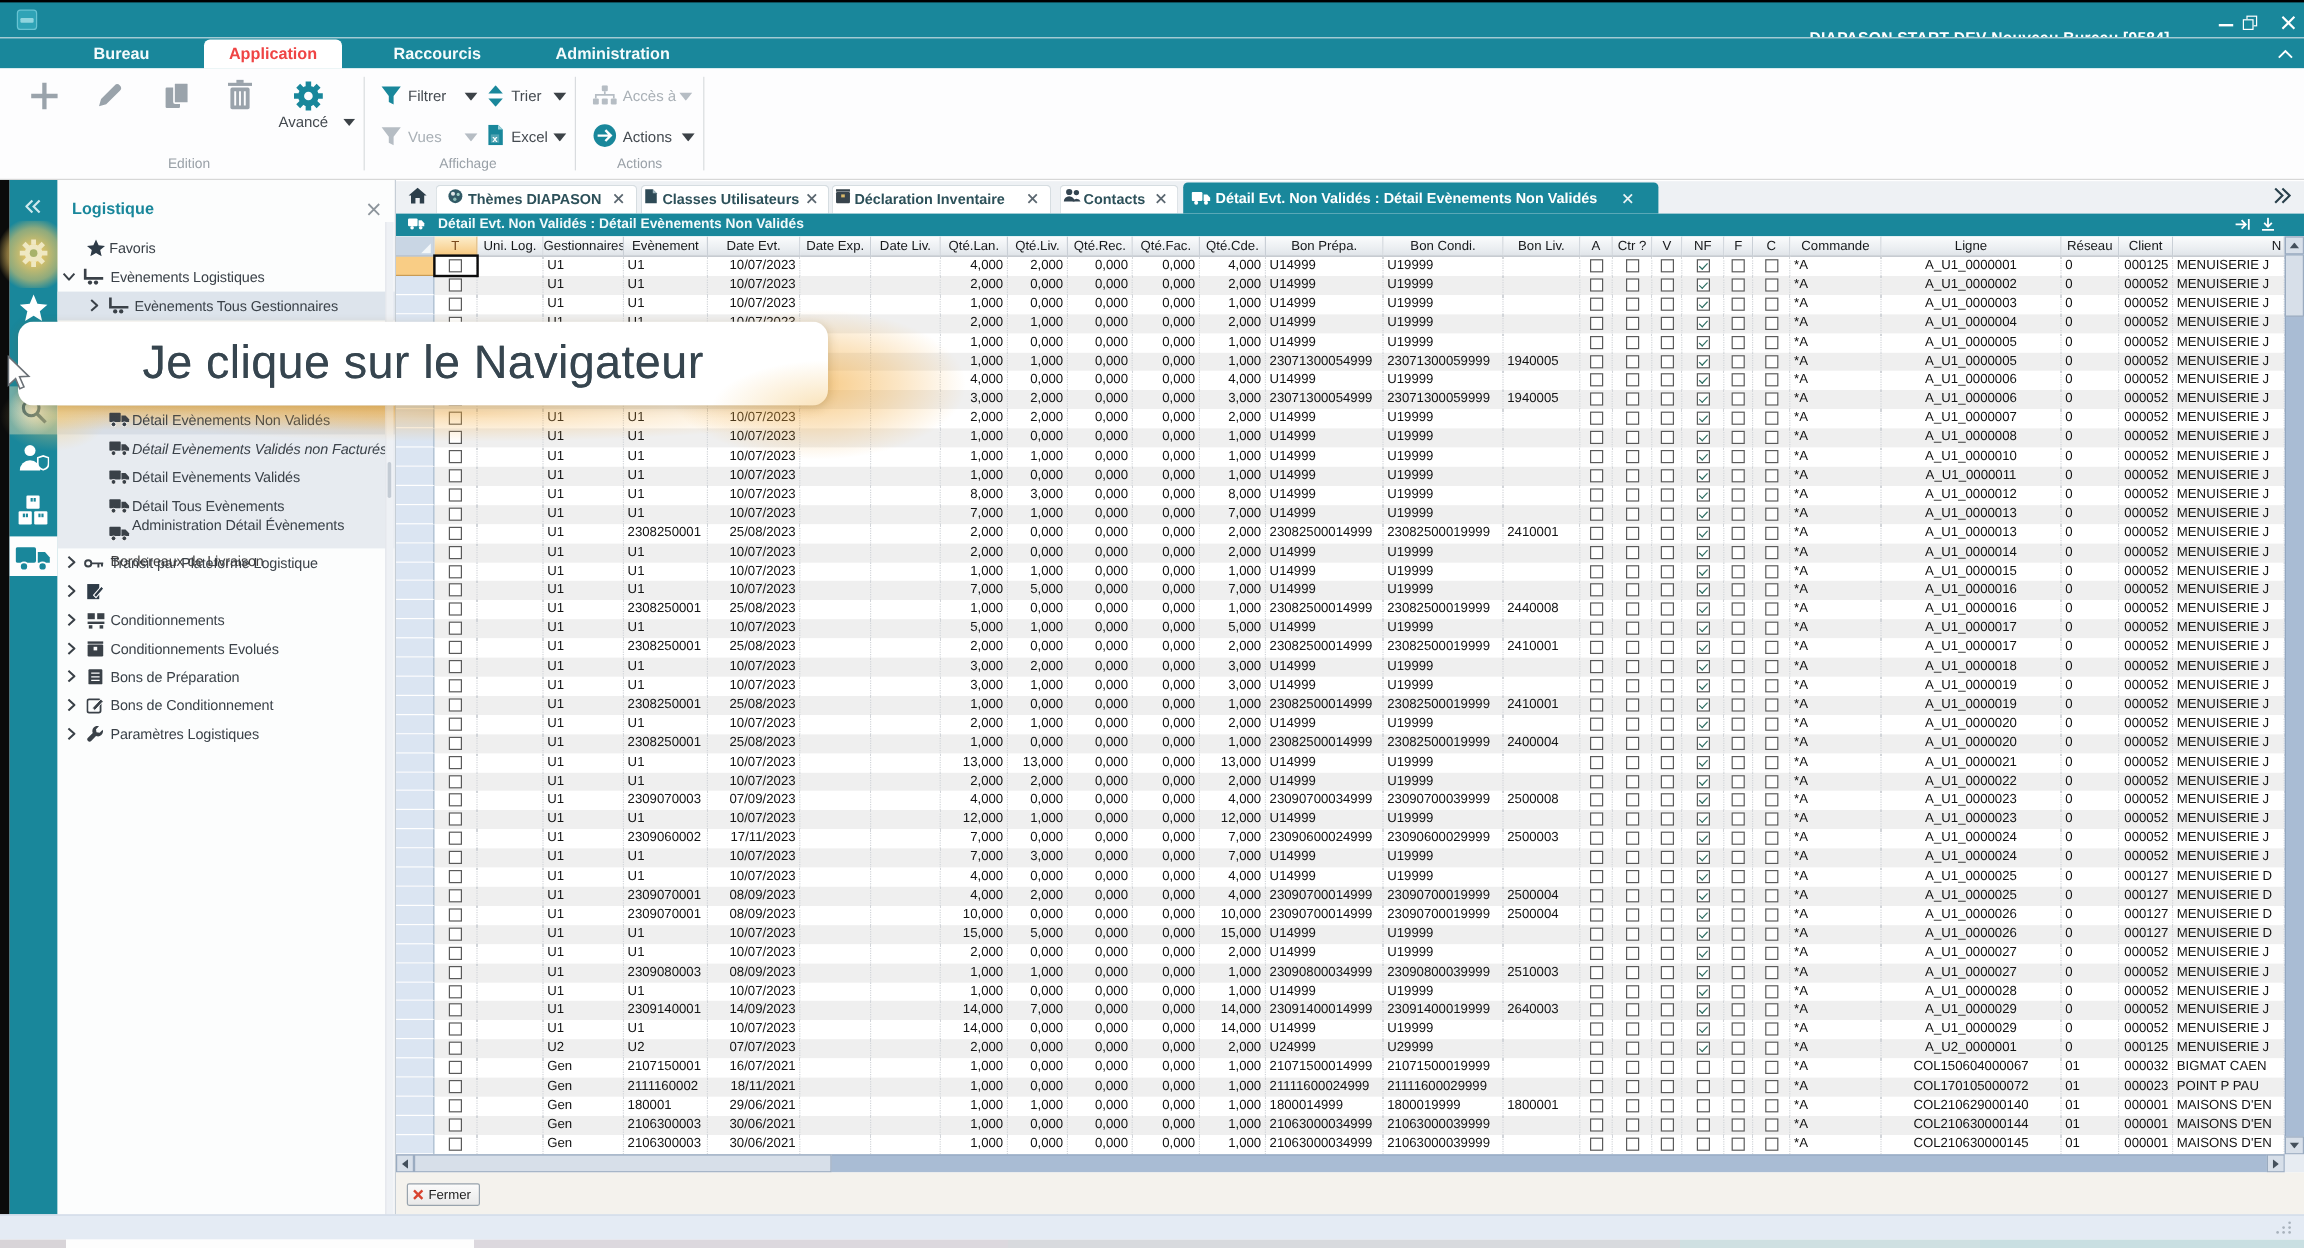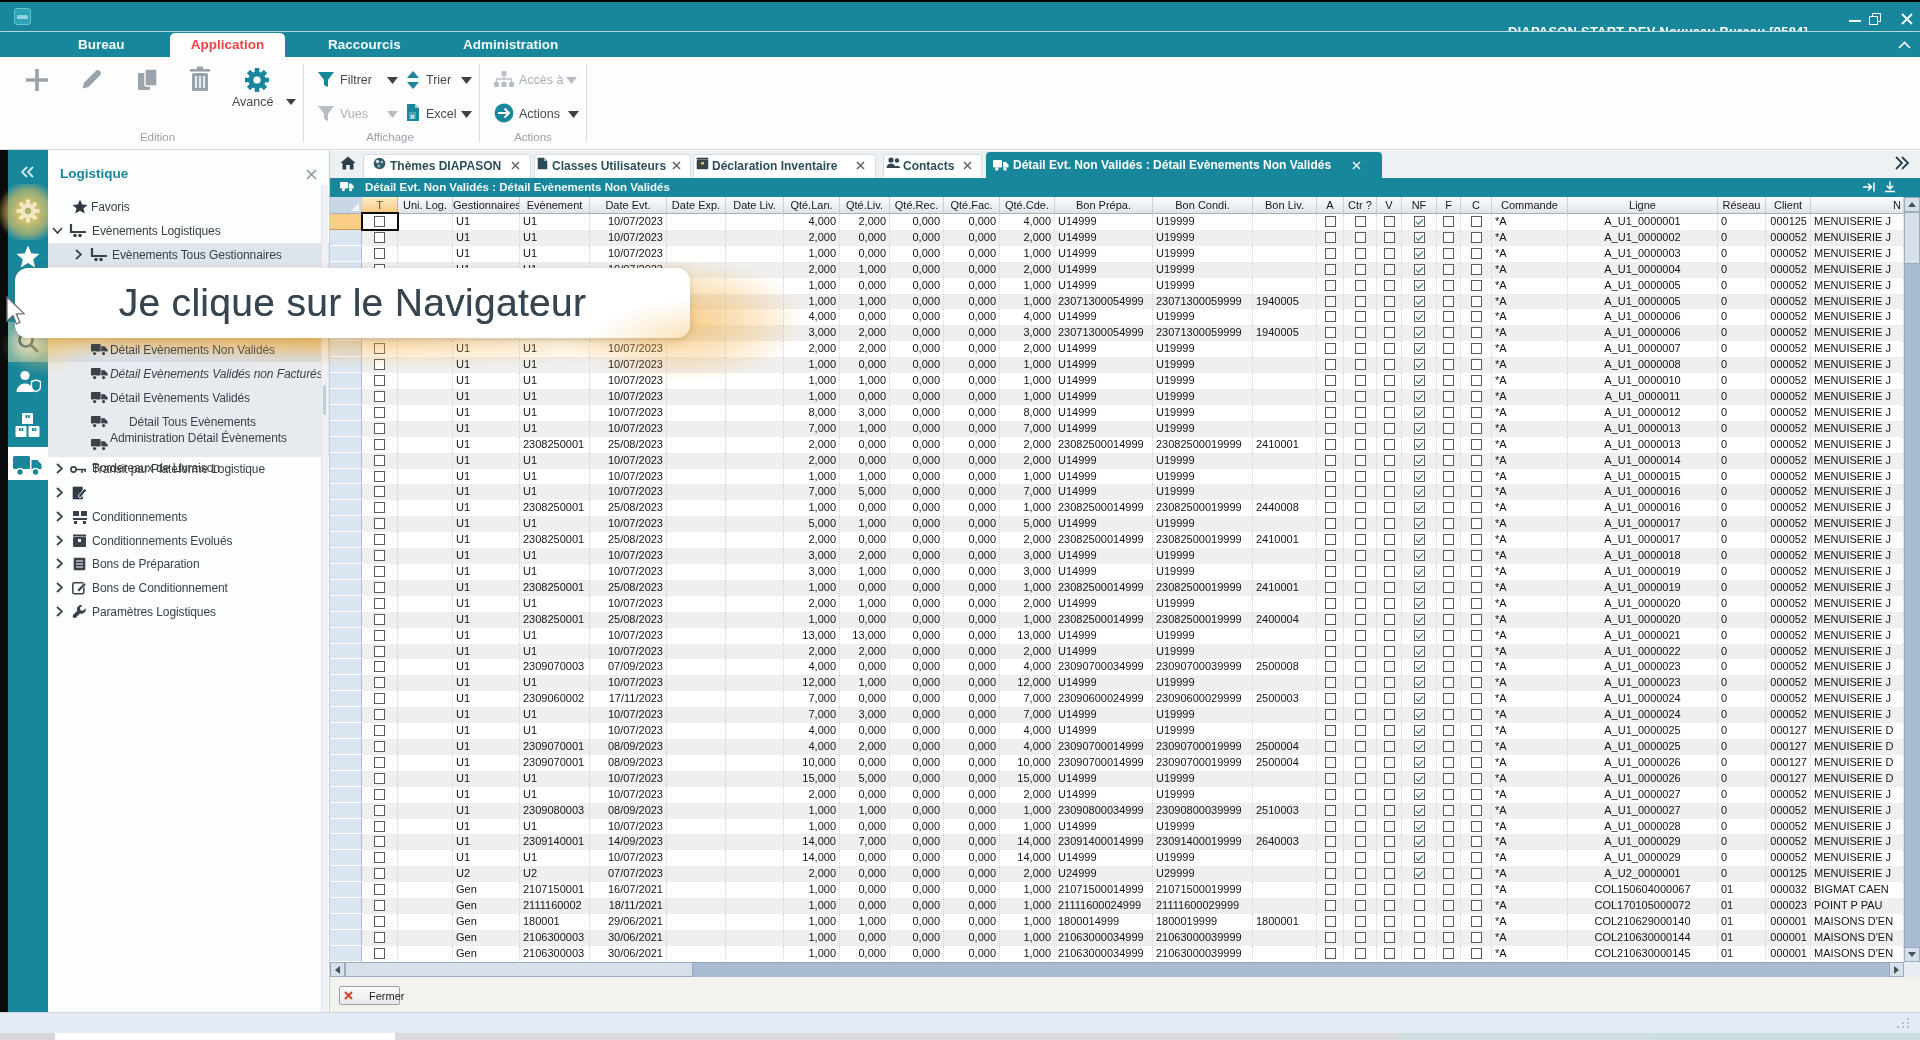"Détail Tous Evènements" div.abs { margin-left: 19px -> none }
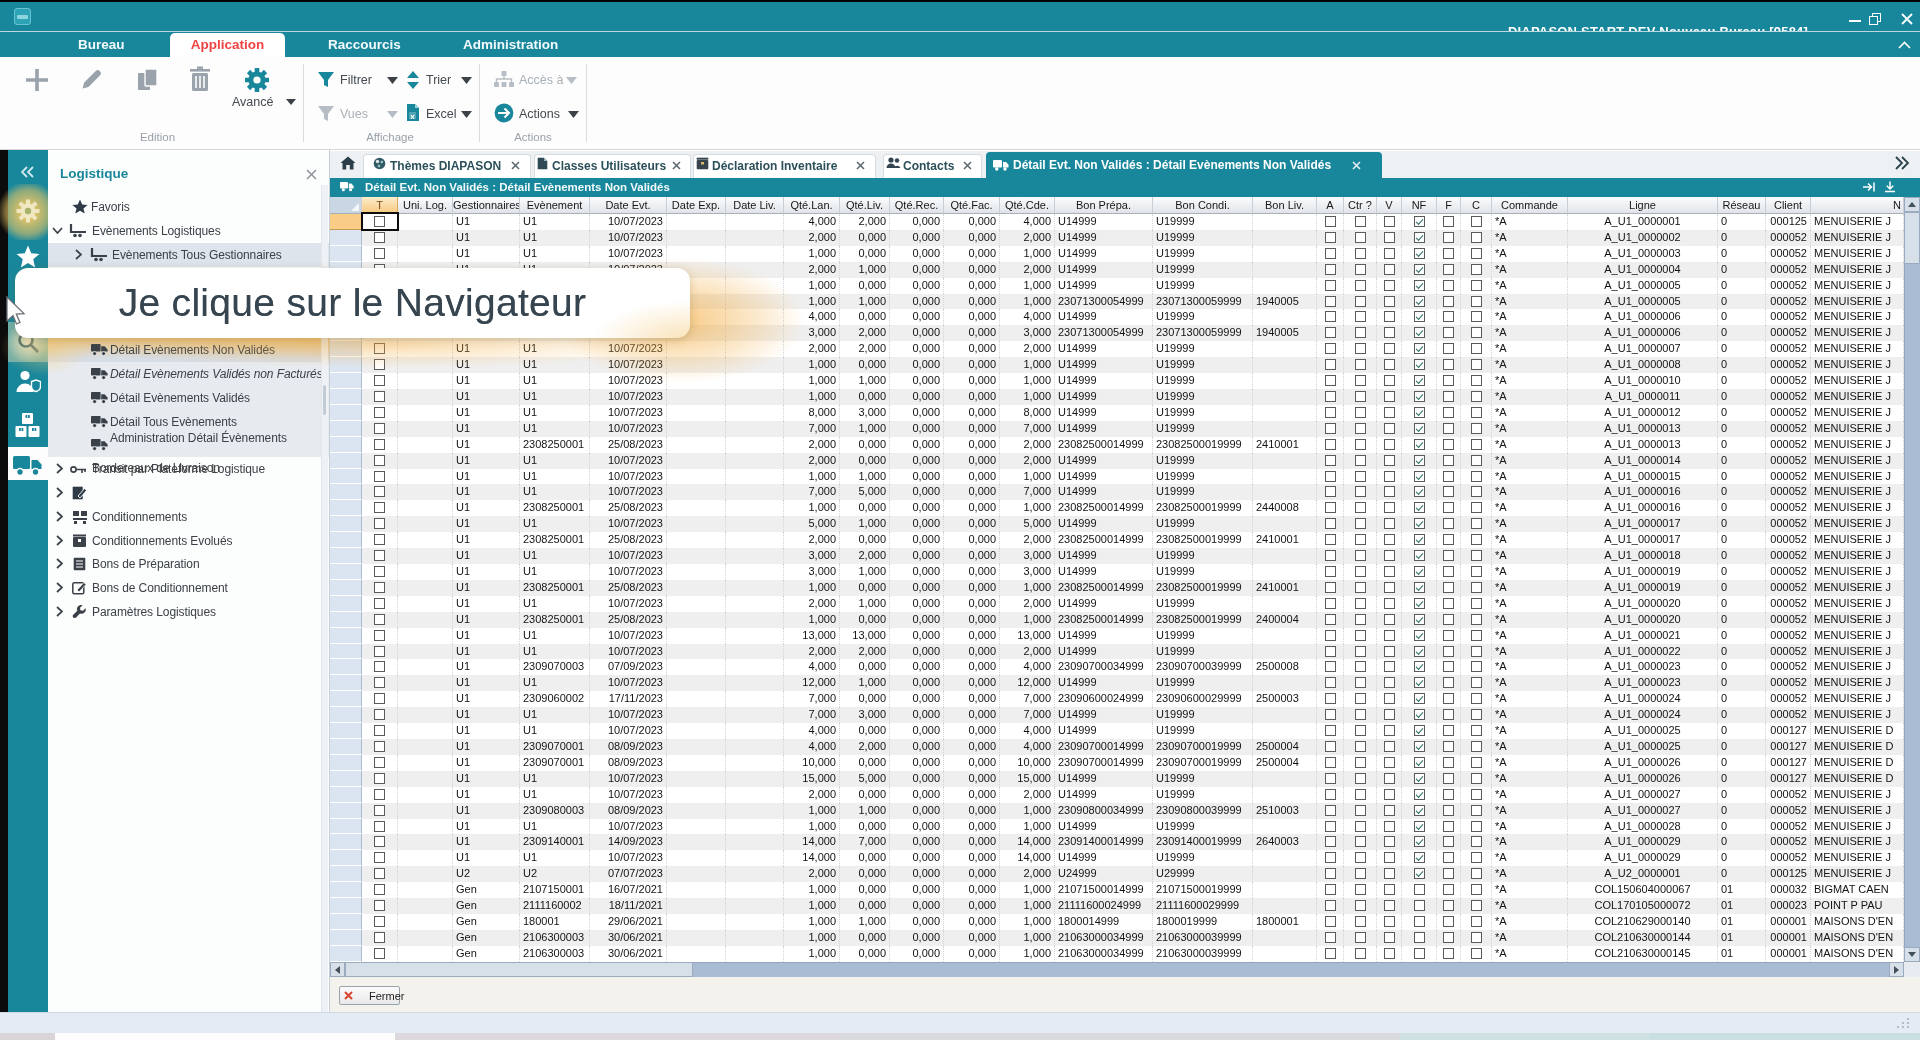"Fermer" #fermer span { margin-left: 12px -> none }
